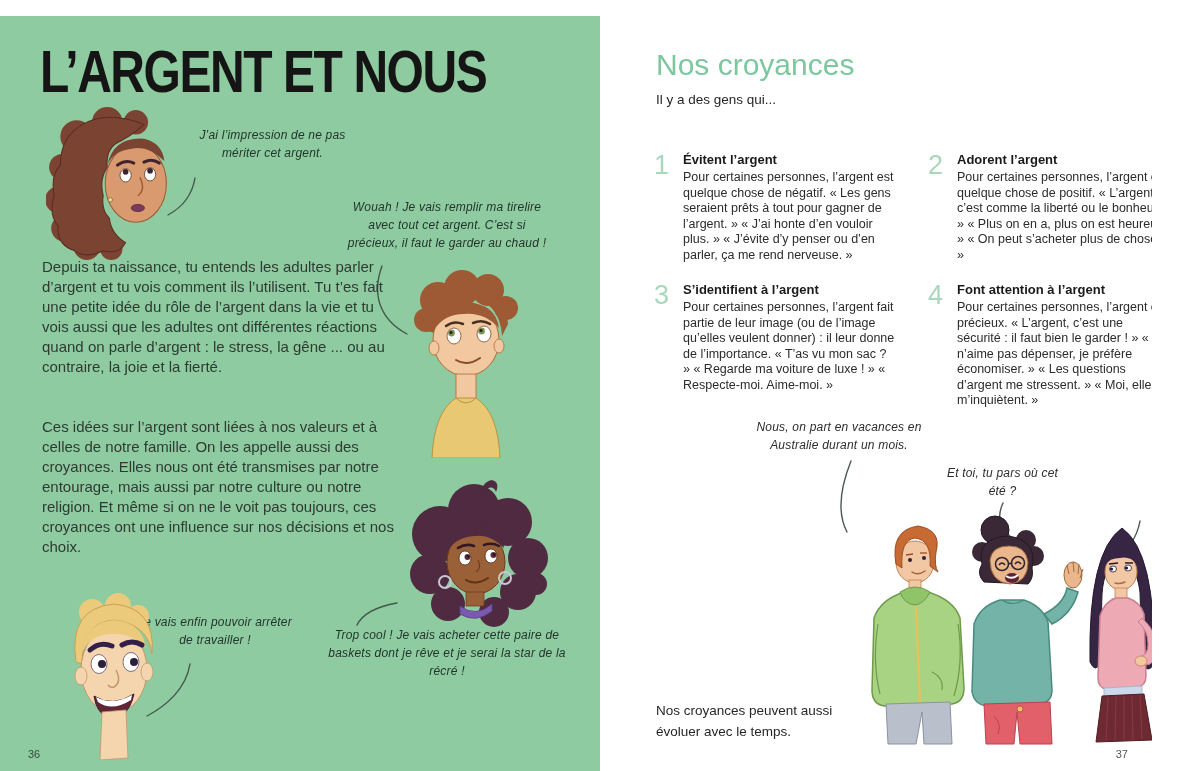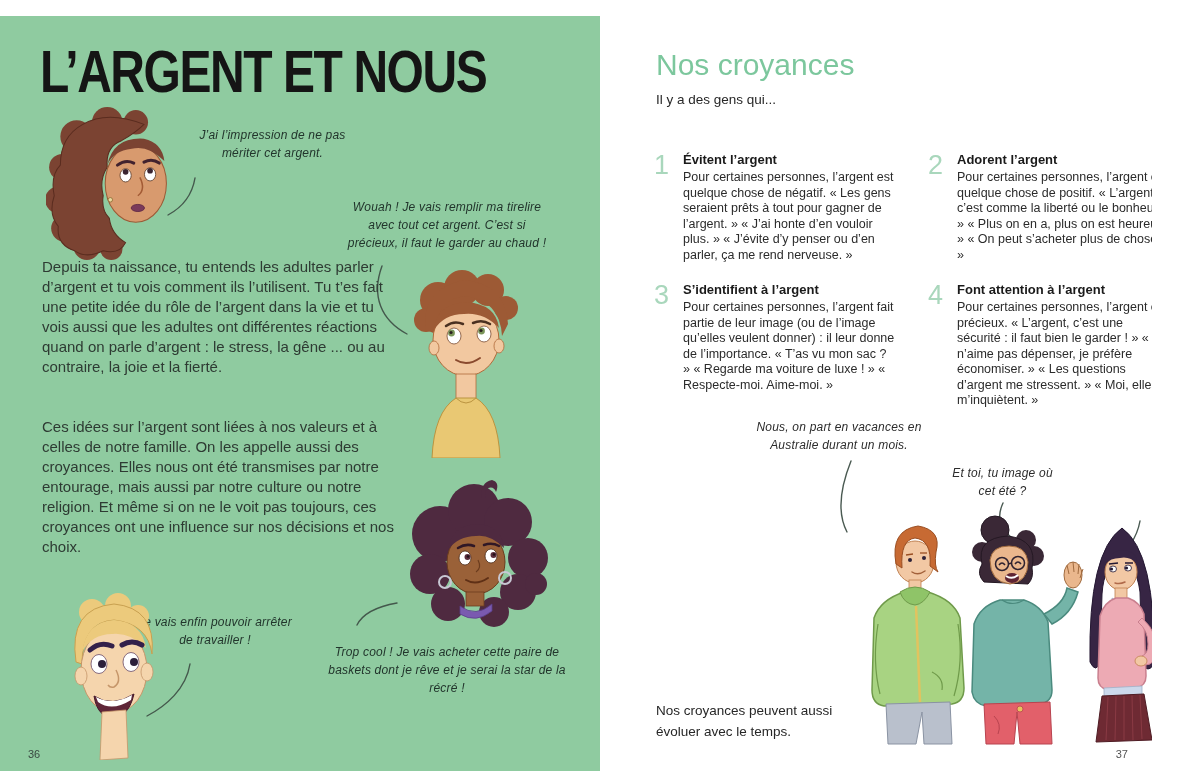"Et toi, tu image où" div.bubble { text: image -> pars }
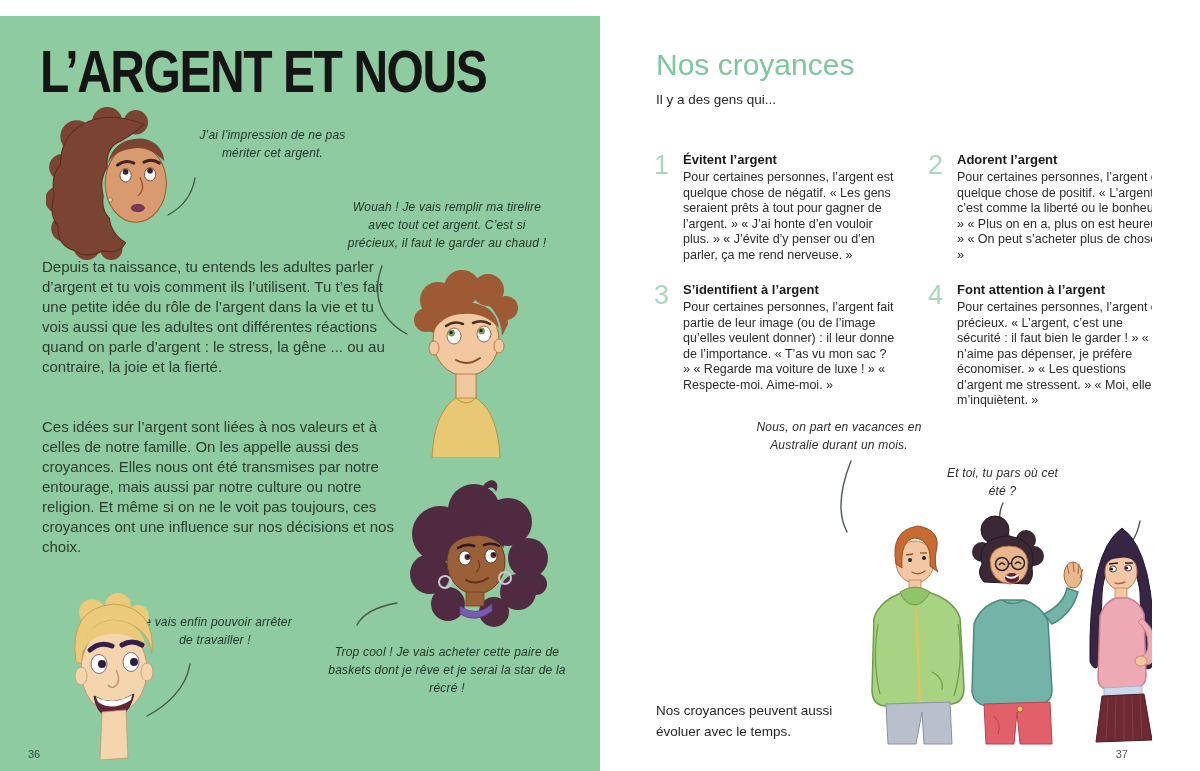"Trop cool ! Je vais" .b-girl { margin-top: 17px -> none }
